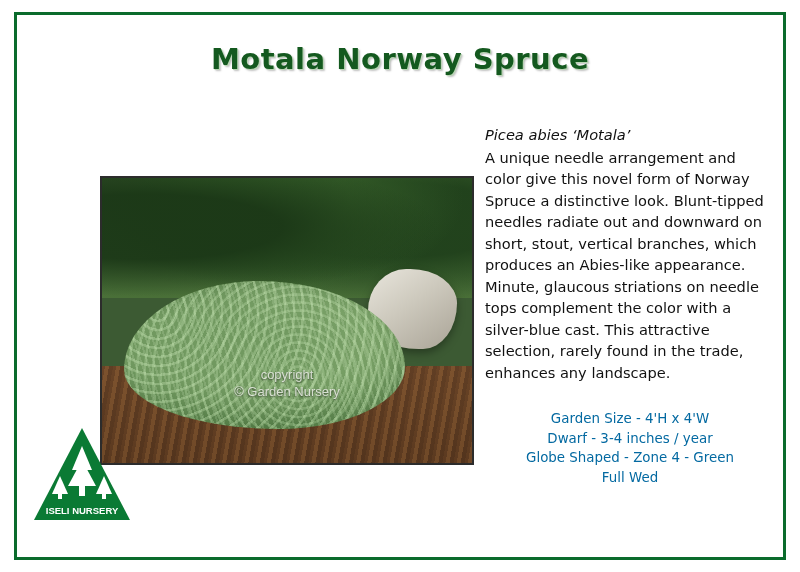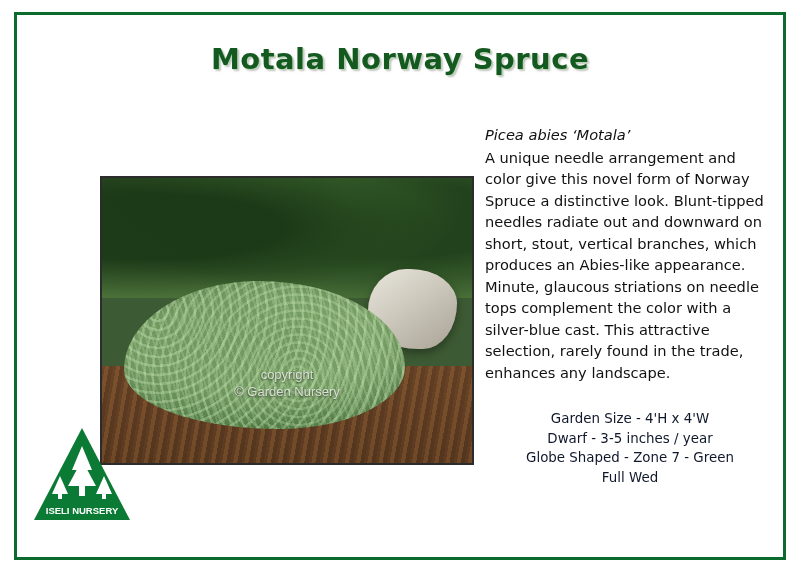"Garden Size - 4'H x" .specs { color: #0f172a -> #0369a1 }
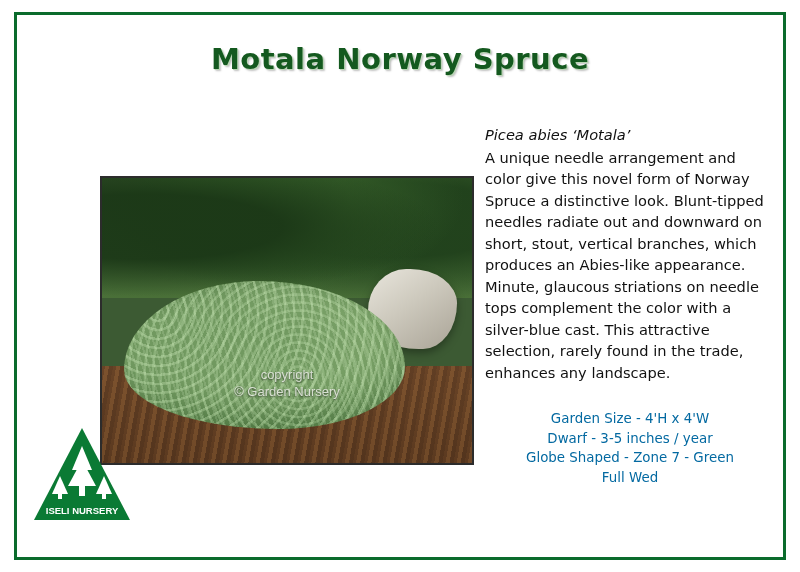"Dwarf - 3-5 inches /" div { text: 3-5 -> 3-4 }
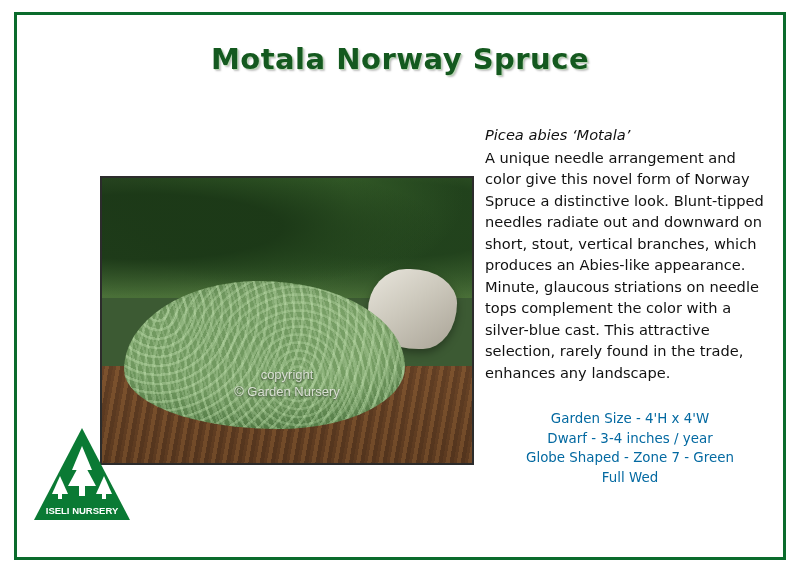"Globe Shaped - Zone 7" div { text: 7 -> 4 }
